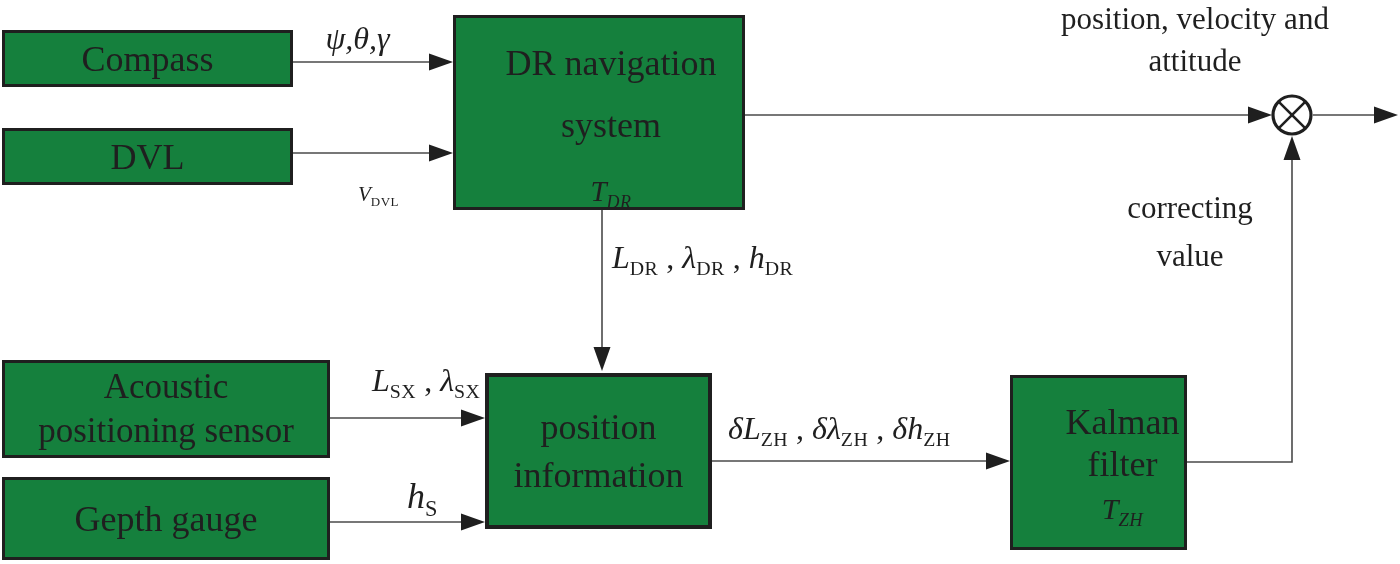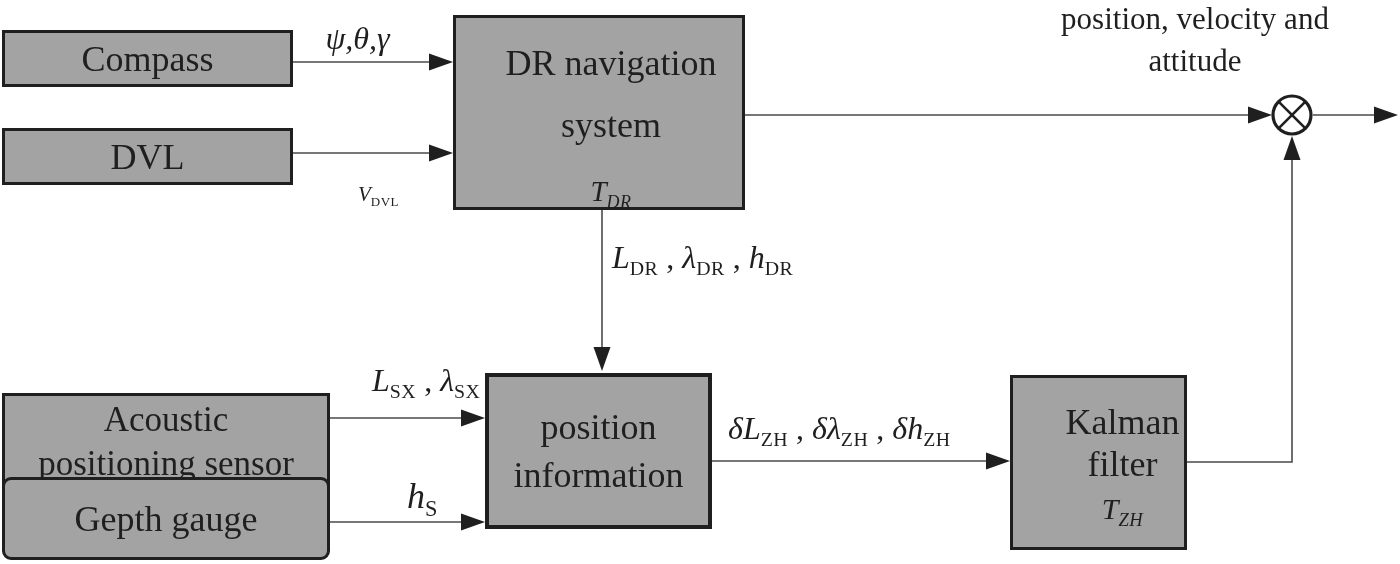"Compass" .box { background: #a3a3a3 -> #15803d }
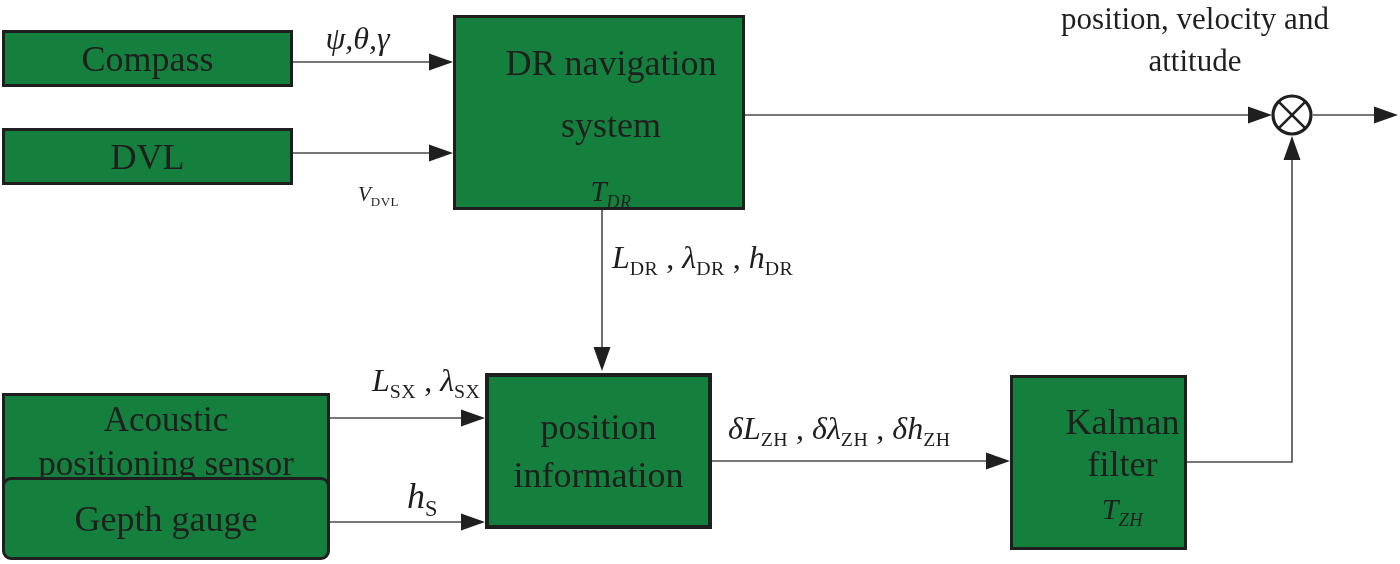"correcting" div.annot { html: none -> <div> <div>correcting</div> <div>value</div> </div> }
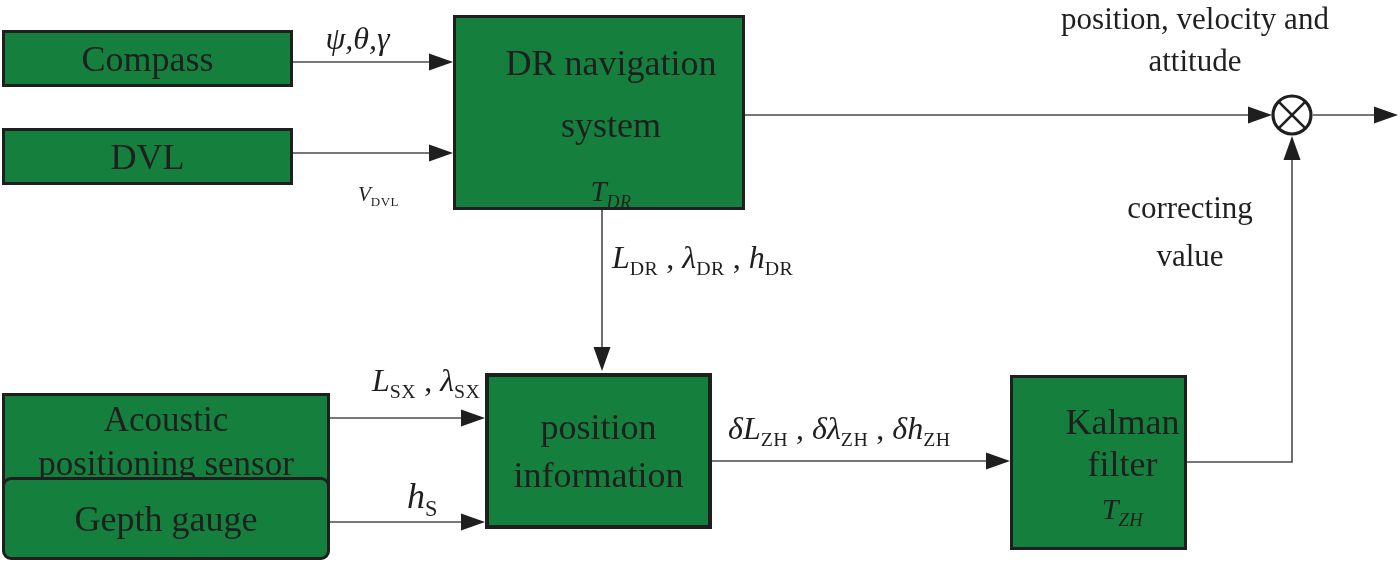"Acoustic" .box-acoustic { margin-top: 33px -> none }
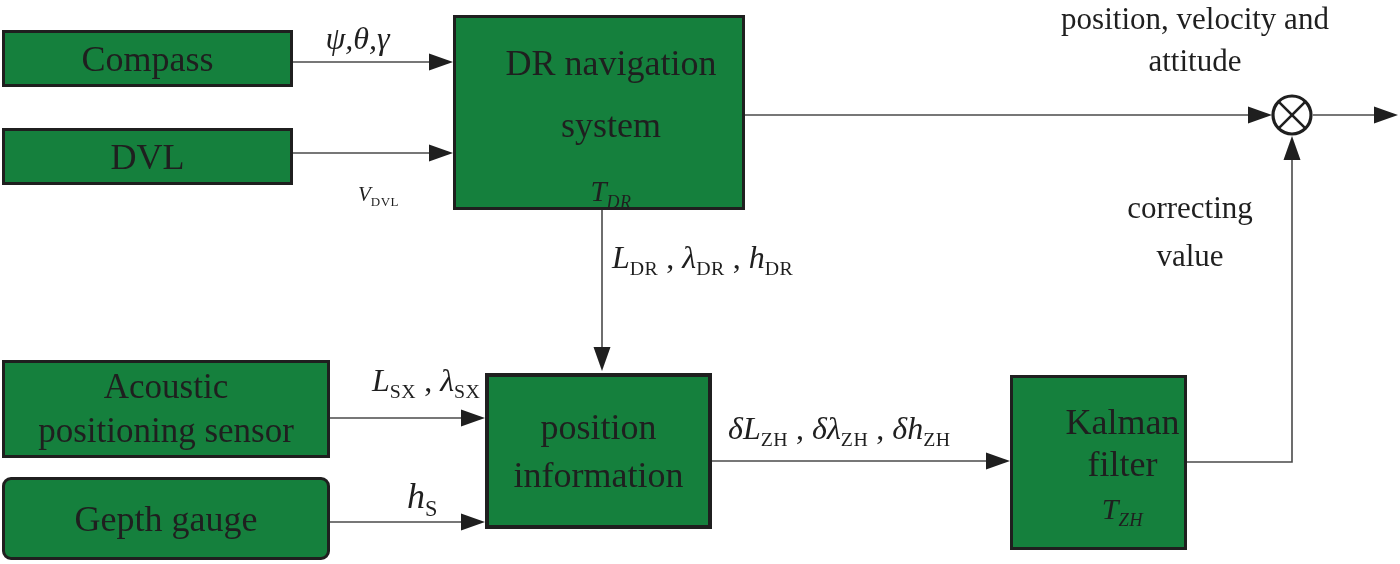"Gepth gauge" .box-depth { border-radius: 9px -> none }
